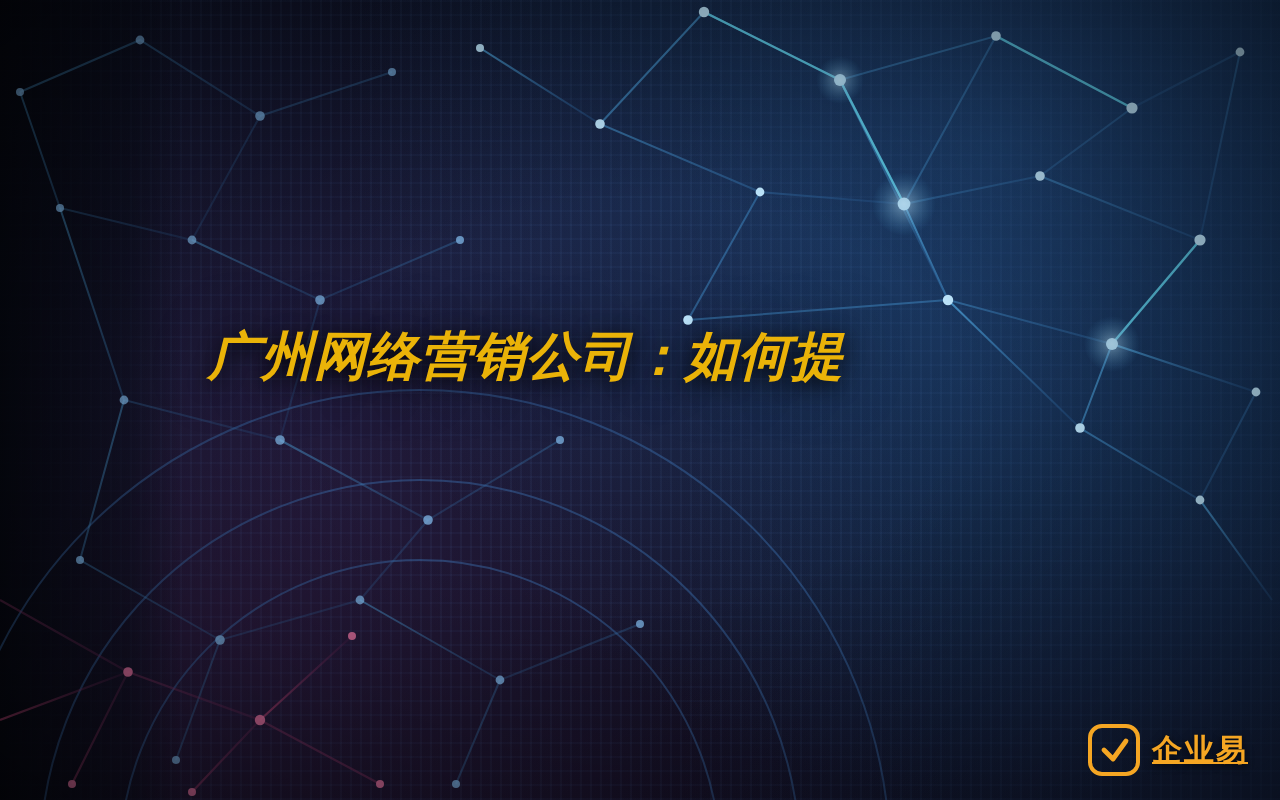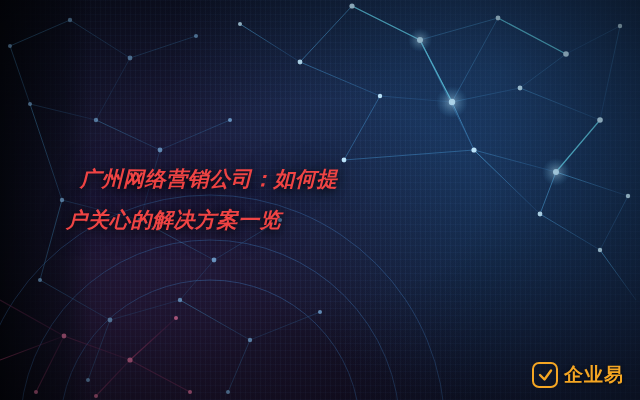"广州网络营销公司：如何提" .headline { color: #ef4444 -> #eab308; font-size: 21px -> 26px; left: 66px -> 90px }
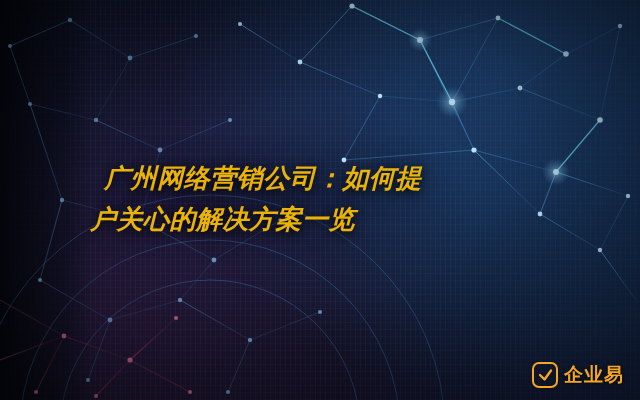"户关心的解决方案一览" span.line { html: <span>户关心的解决方案一览</span> -> none }
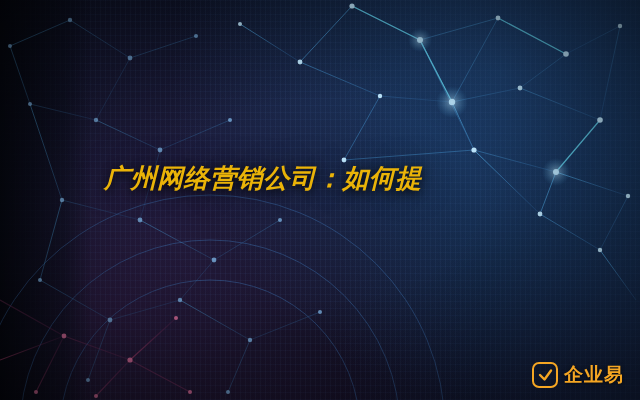"企业易" .wm-text { font-size: 19px -> 15px; text-decoration: none -> underline }
